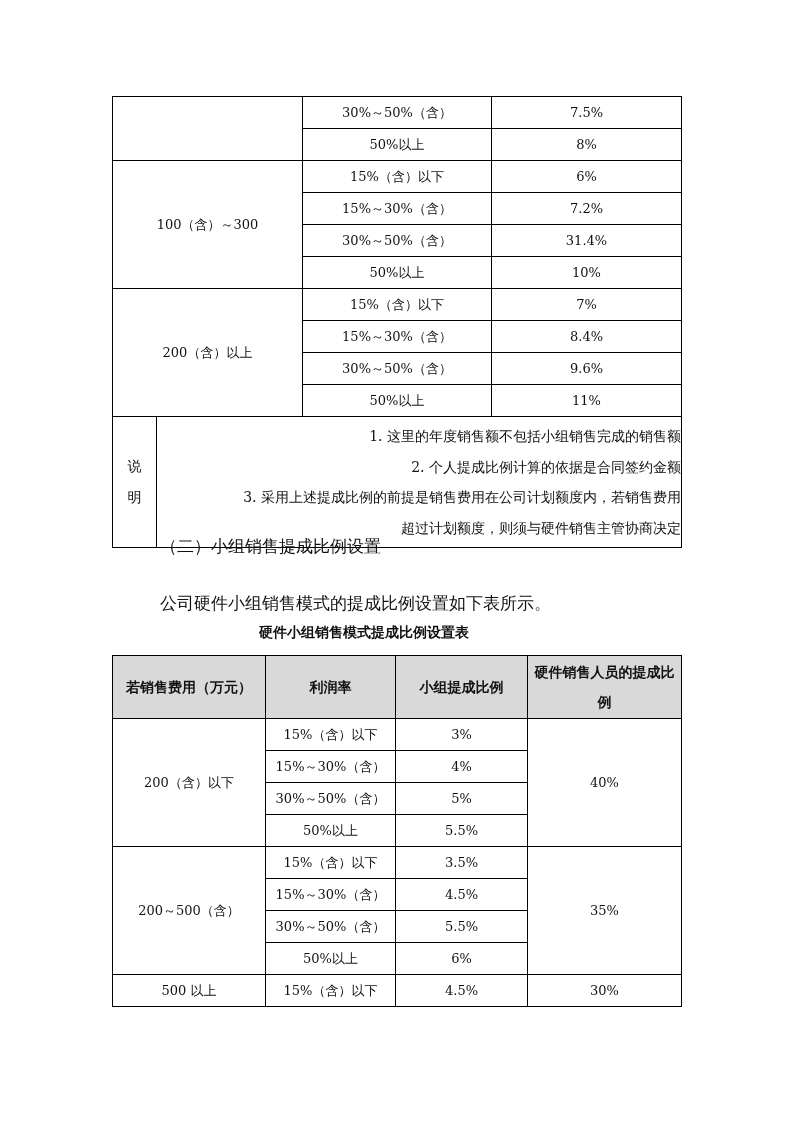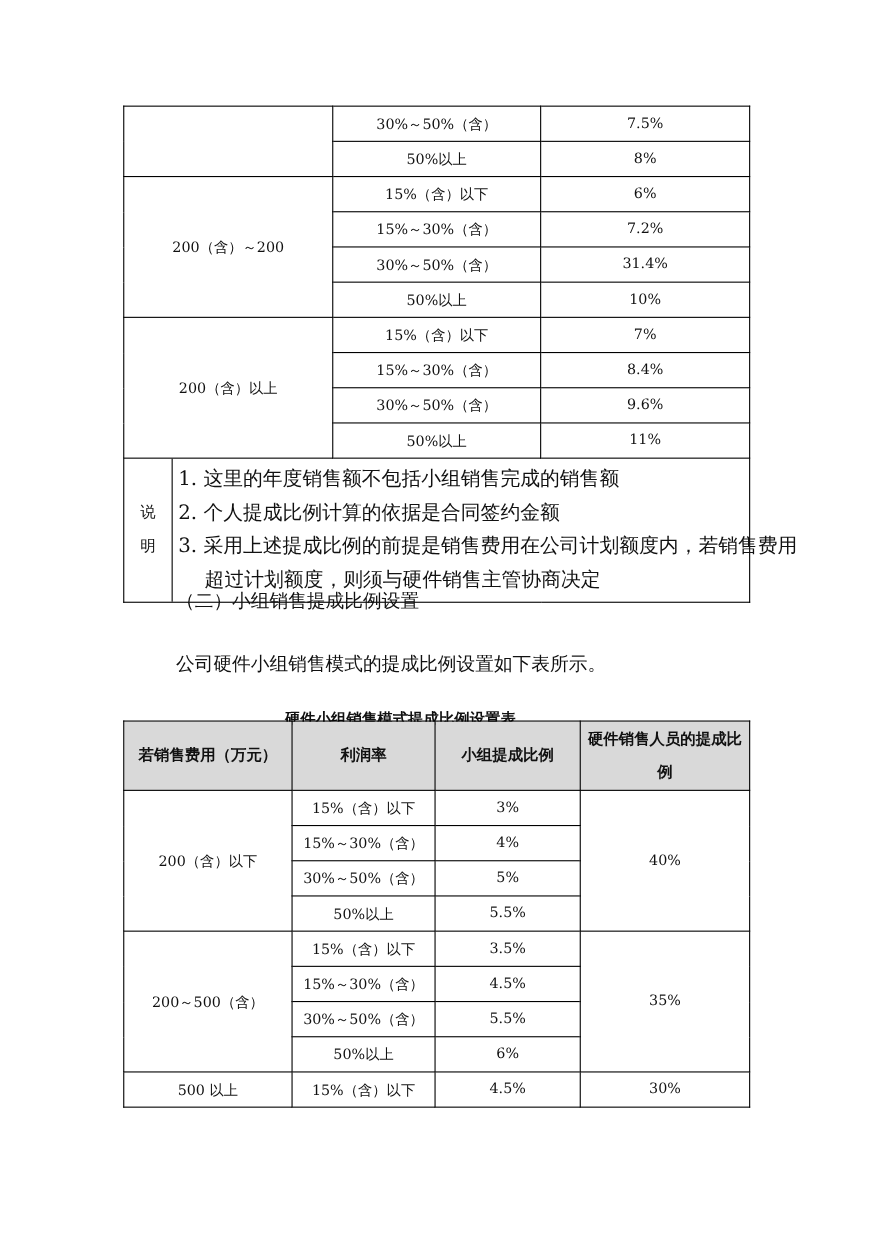"200（含）～200" td { text: 200（含）～200 -> 100（含）～300 }
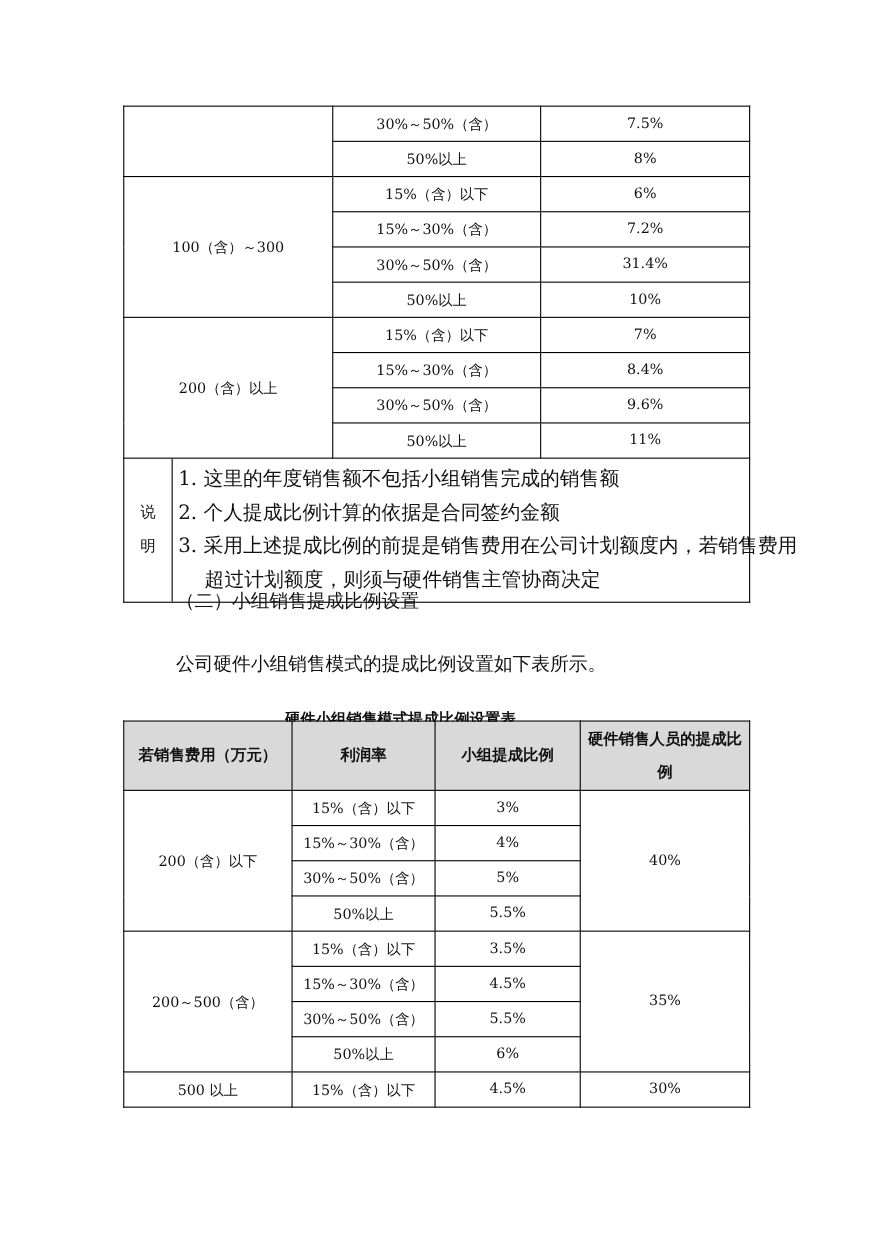"1. 这里的年度销售额不包括小组销售完成的销售额" .notes-body { font-size: 18px -> 14px; text-align: left -> right }
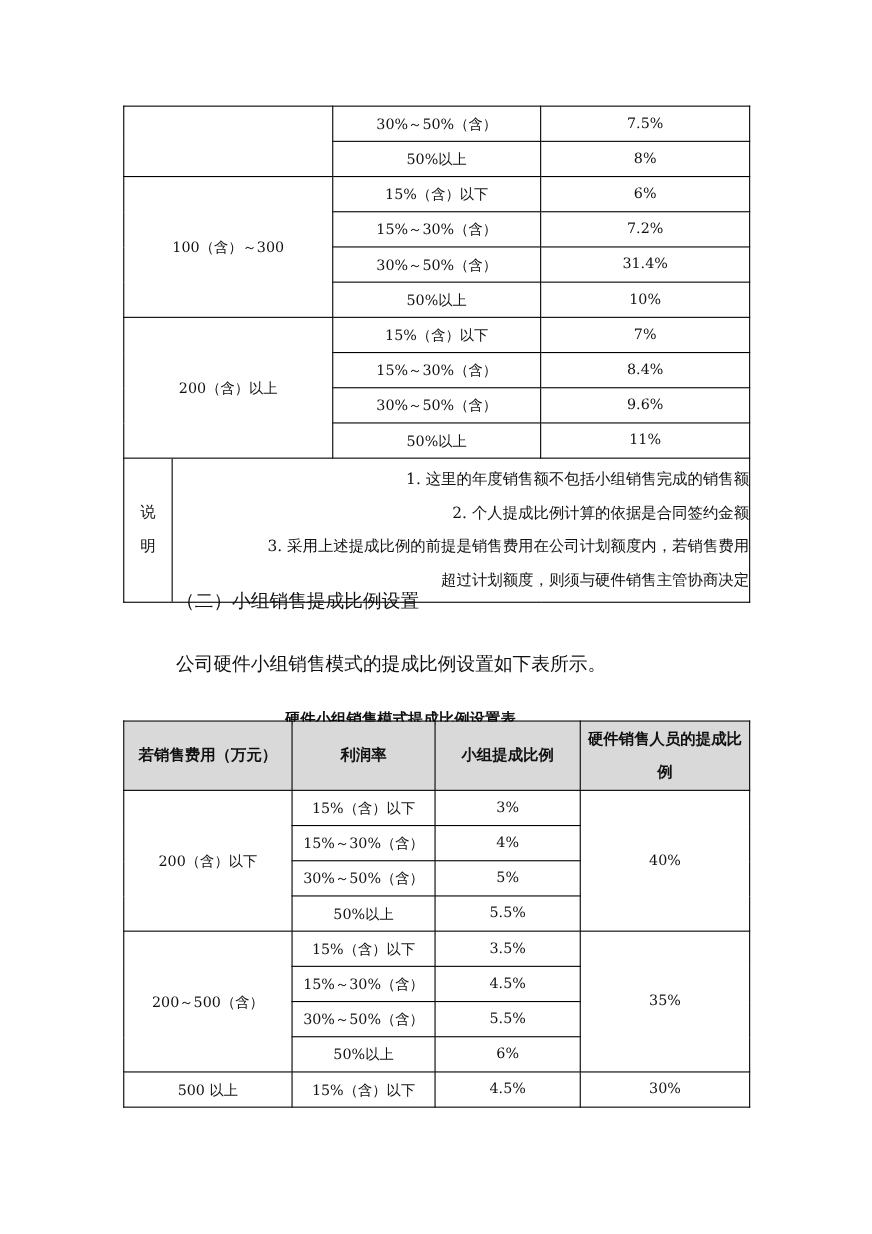"硬件小组销售模式提成比例设置表" .caption { top: 645px -> 624px }
